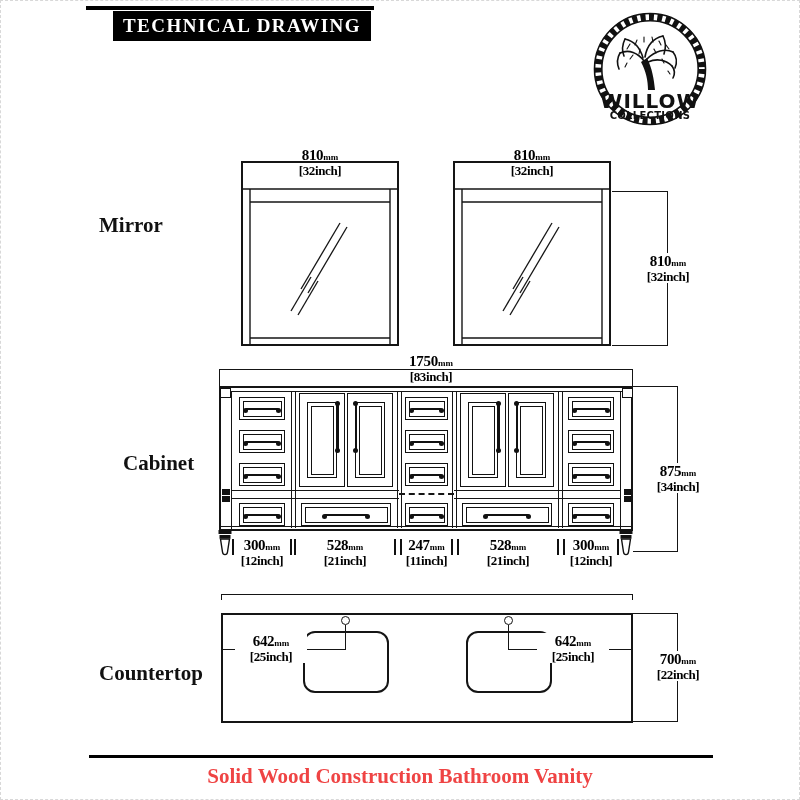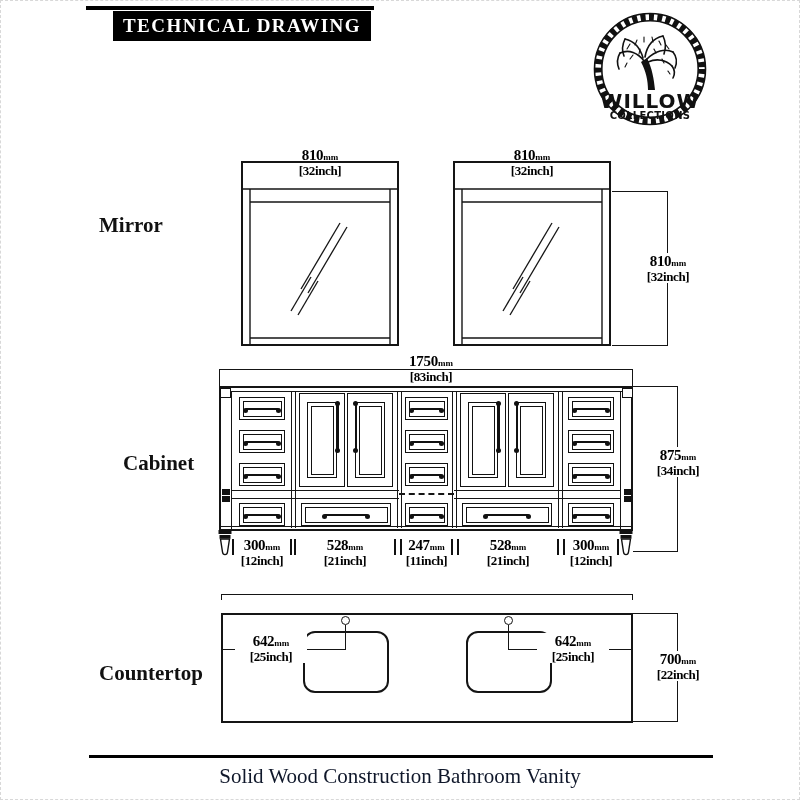"875mm" div.dim { top: 446px -> 462px }
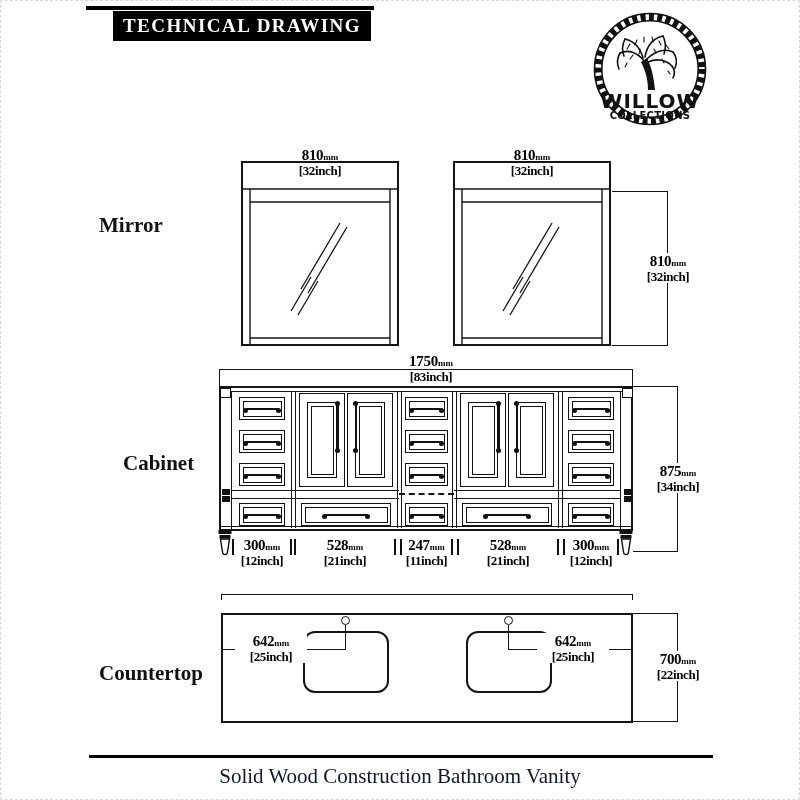"Solid Wood Construction Bathroom Vanity" .foottext { color: #0f172a -> #ef4444; font-weight: normal -> bold }
